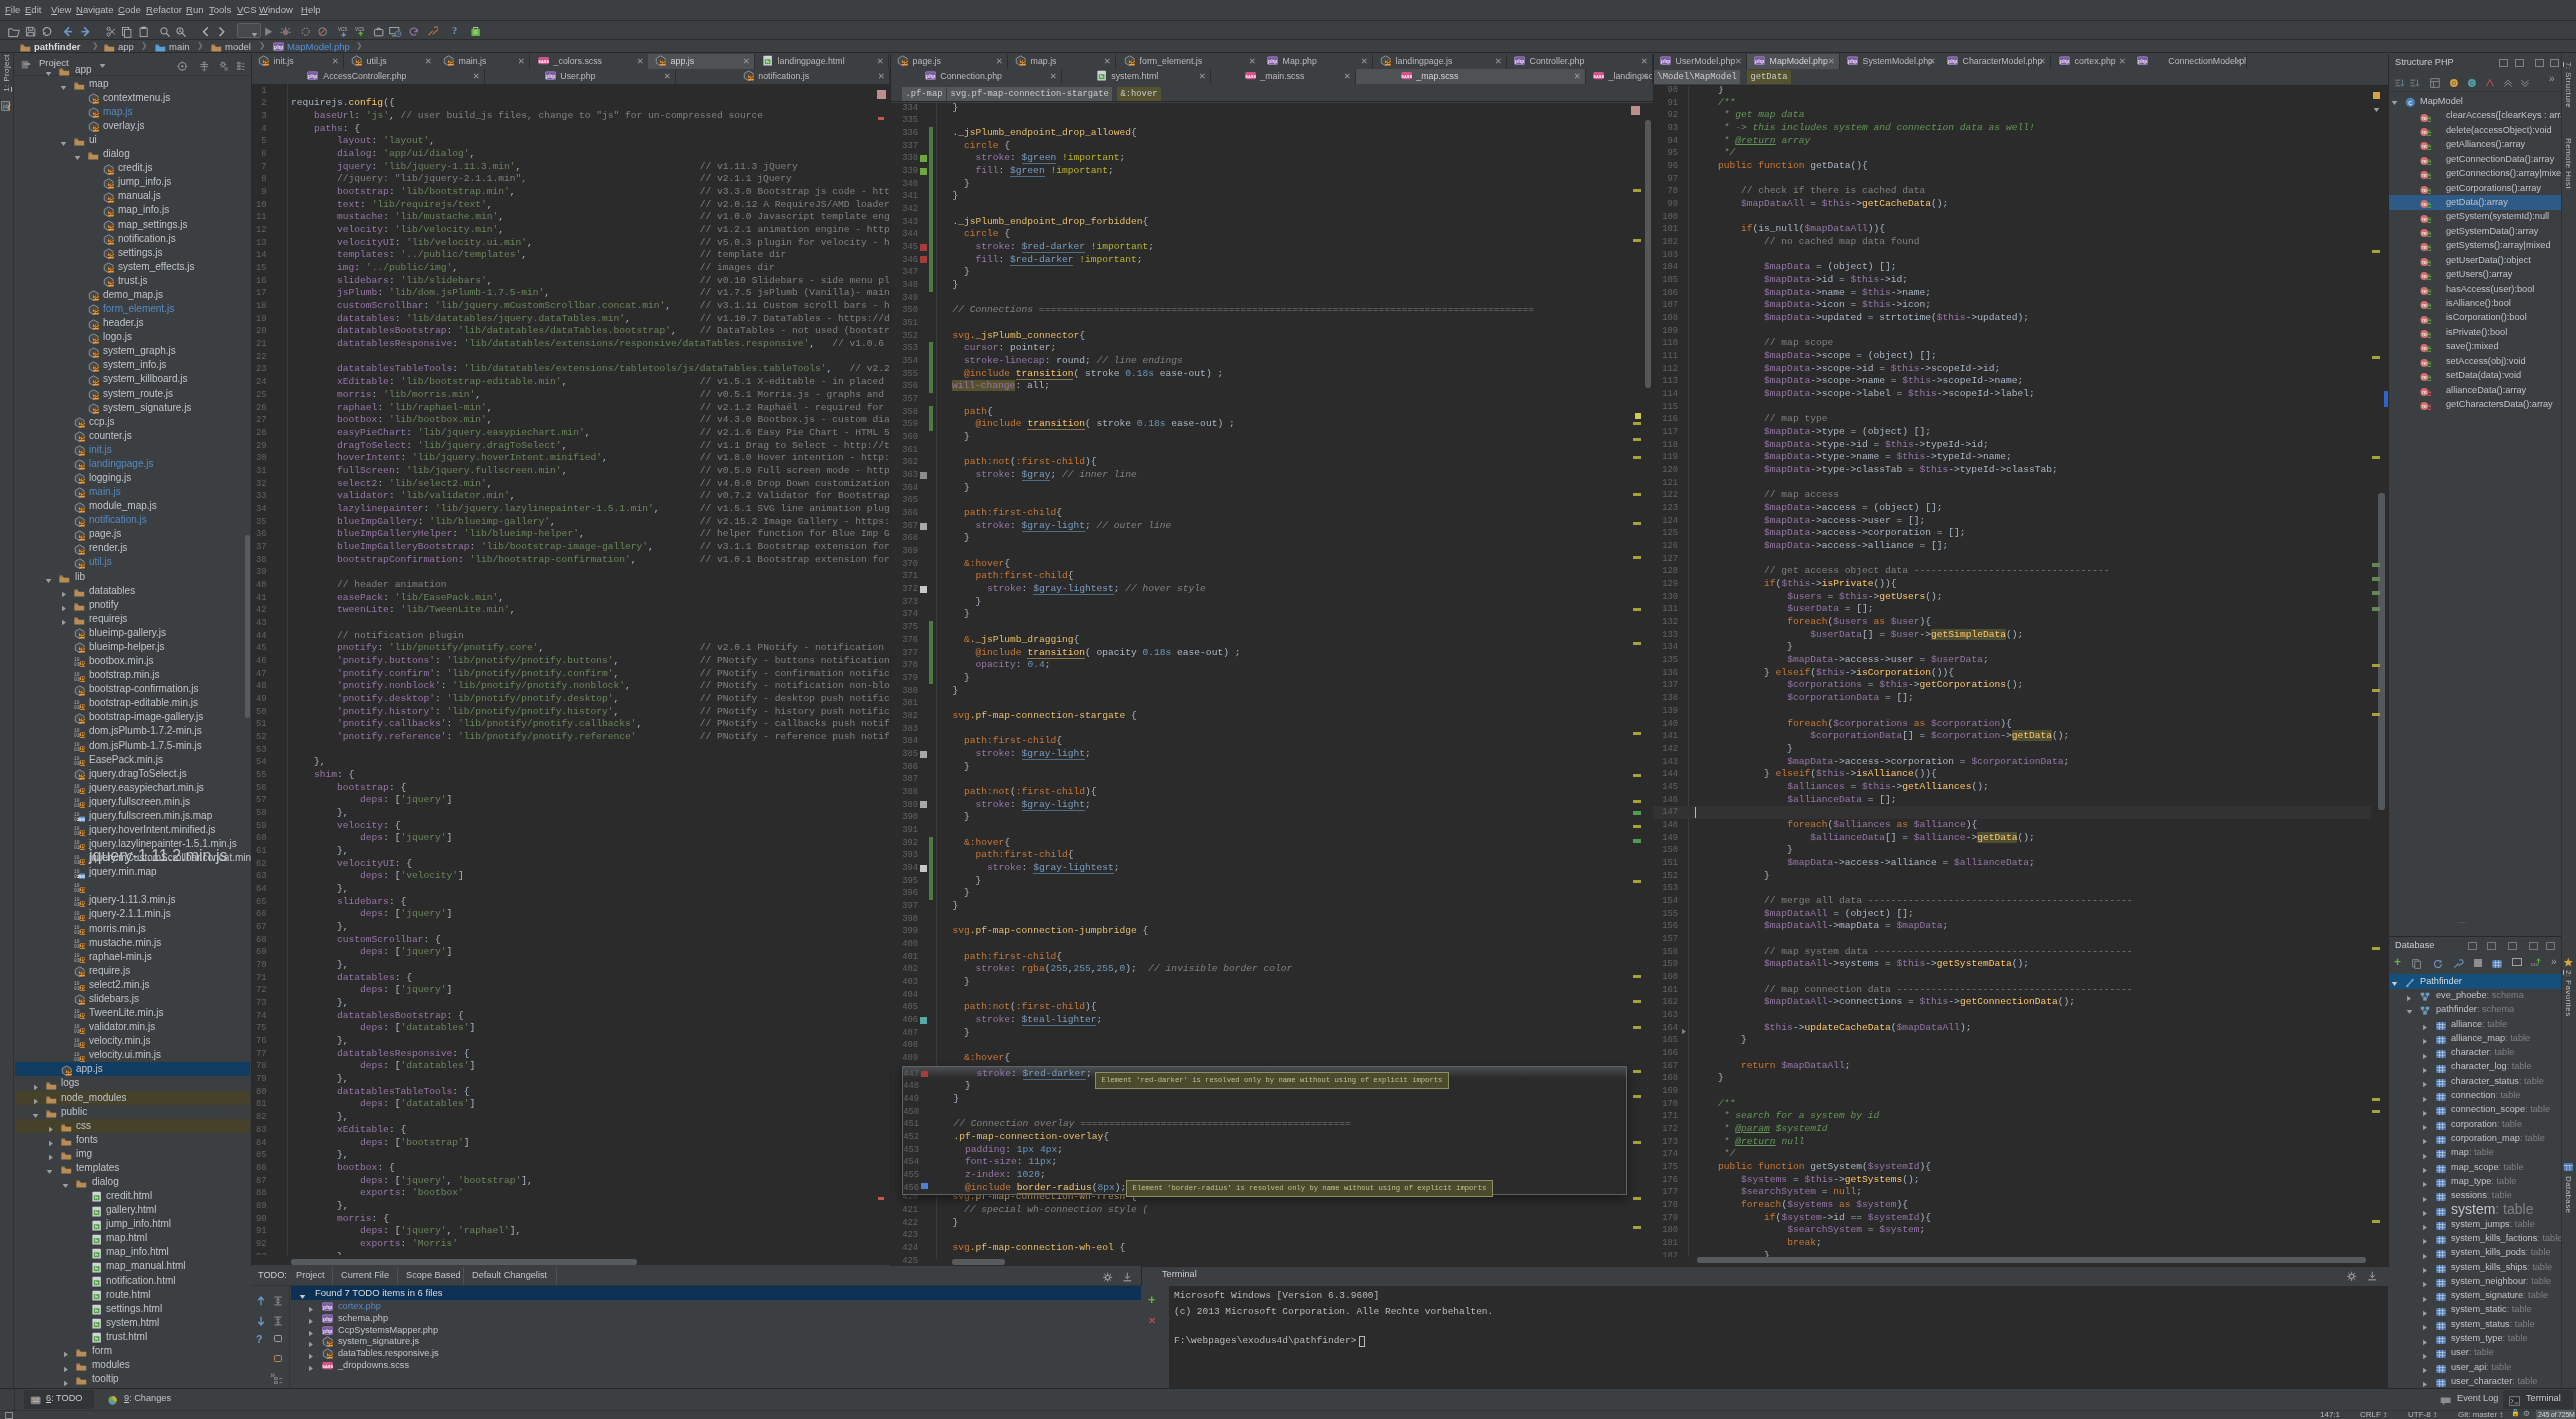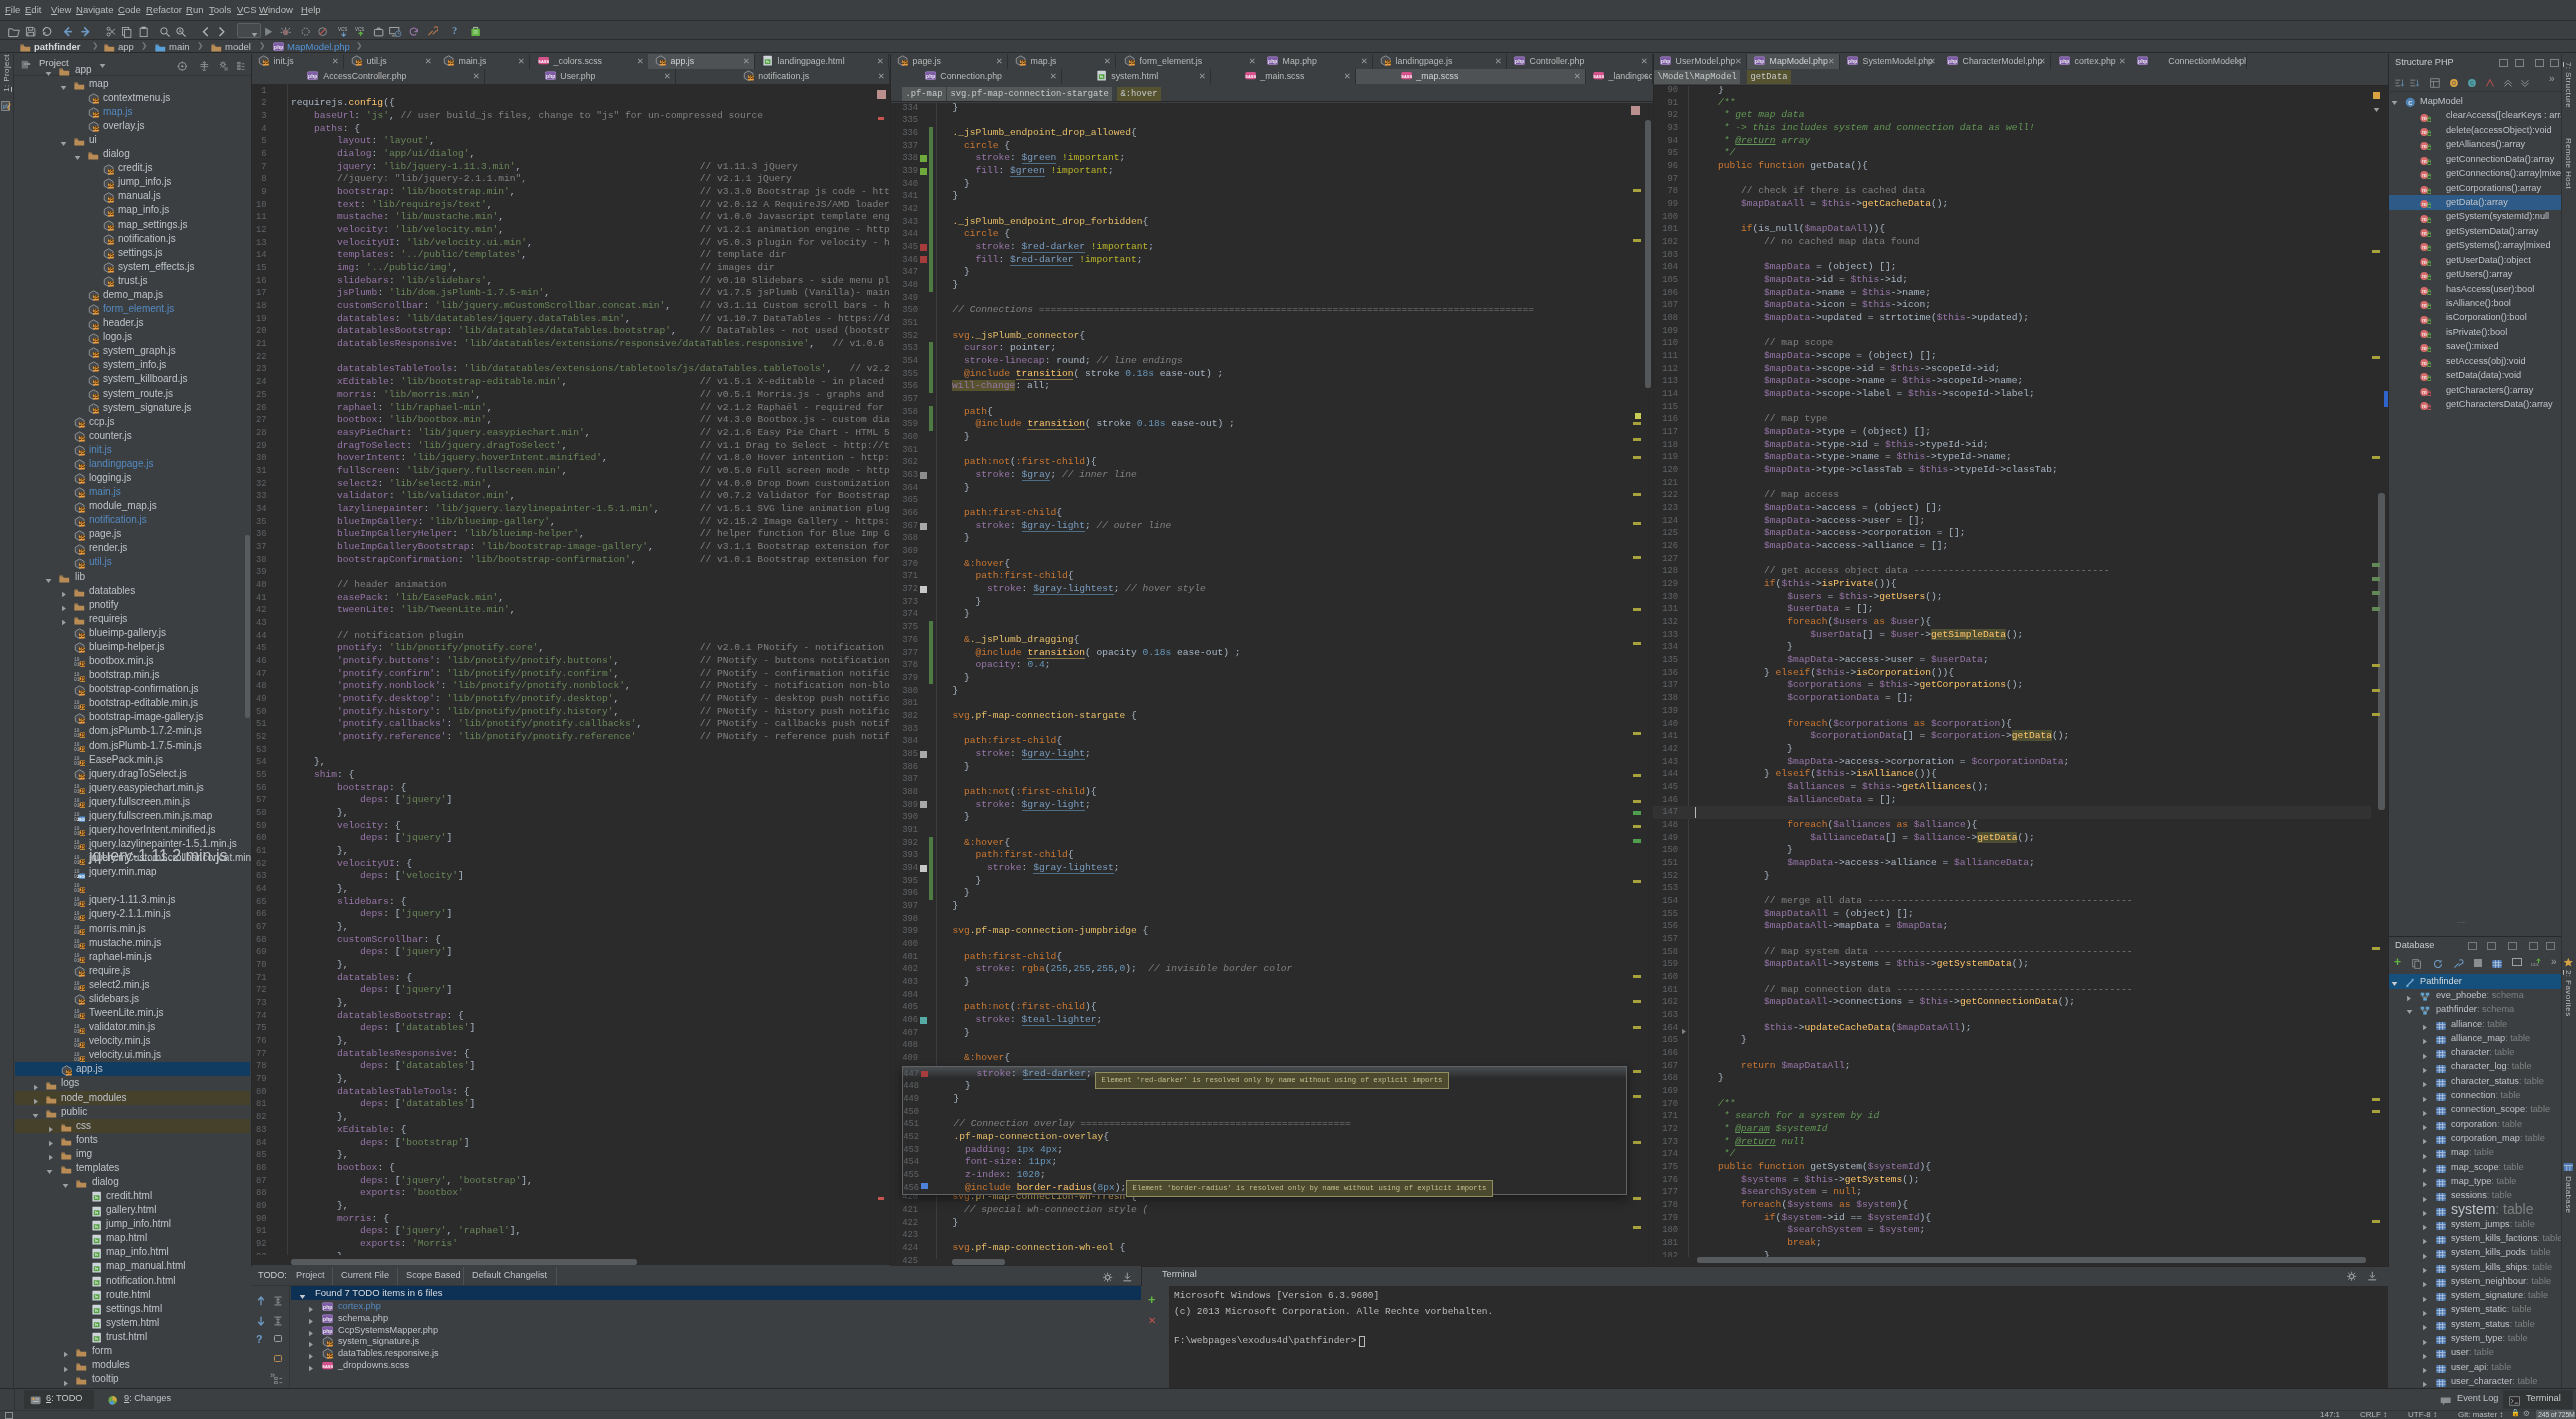"getCharacters():array" div.a { text: getCharacters -> allianceData }
